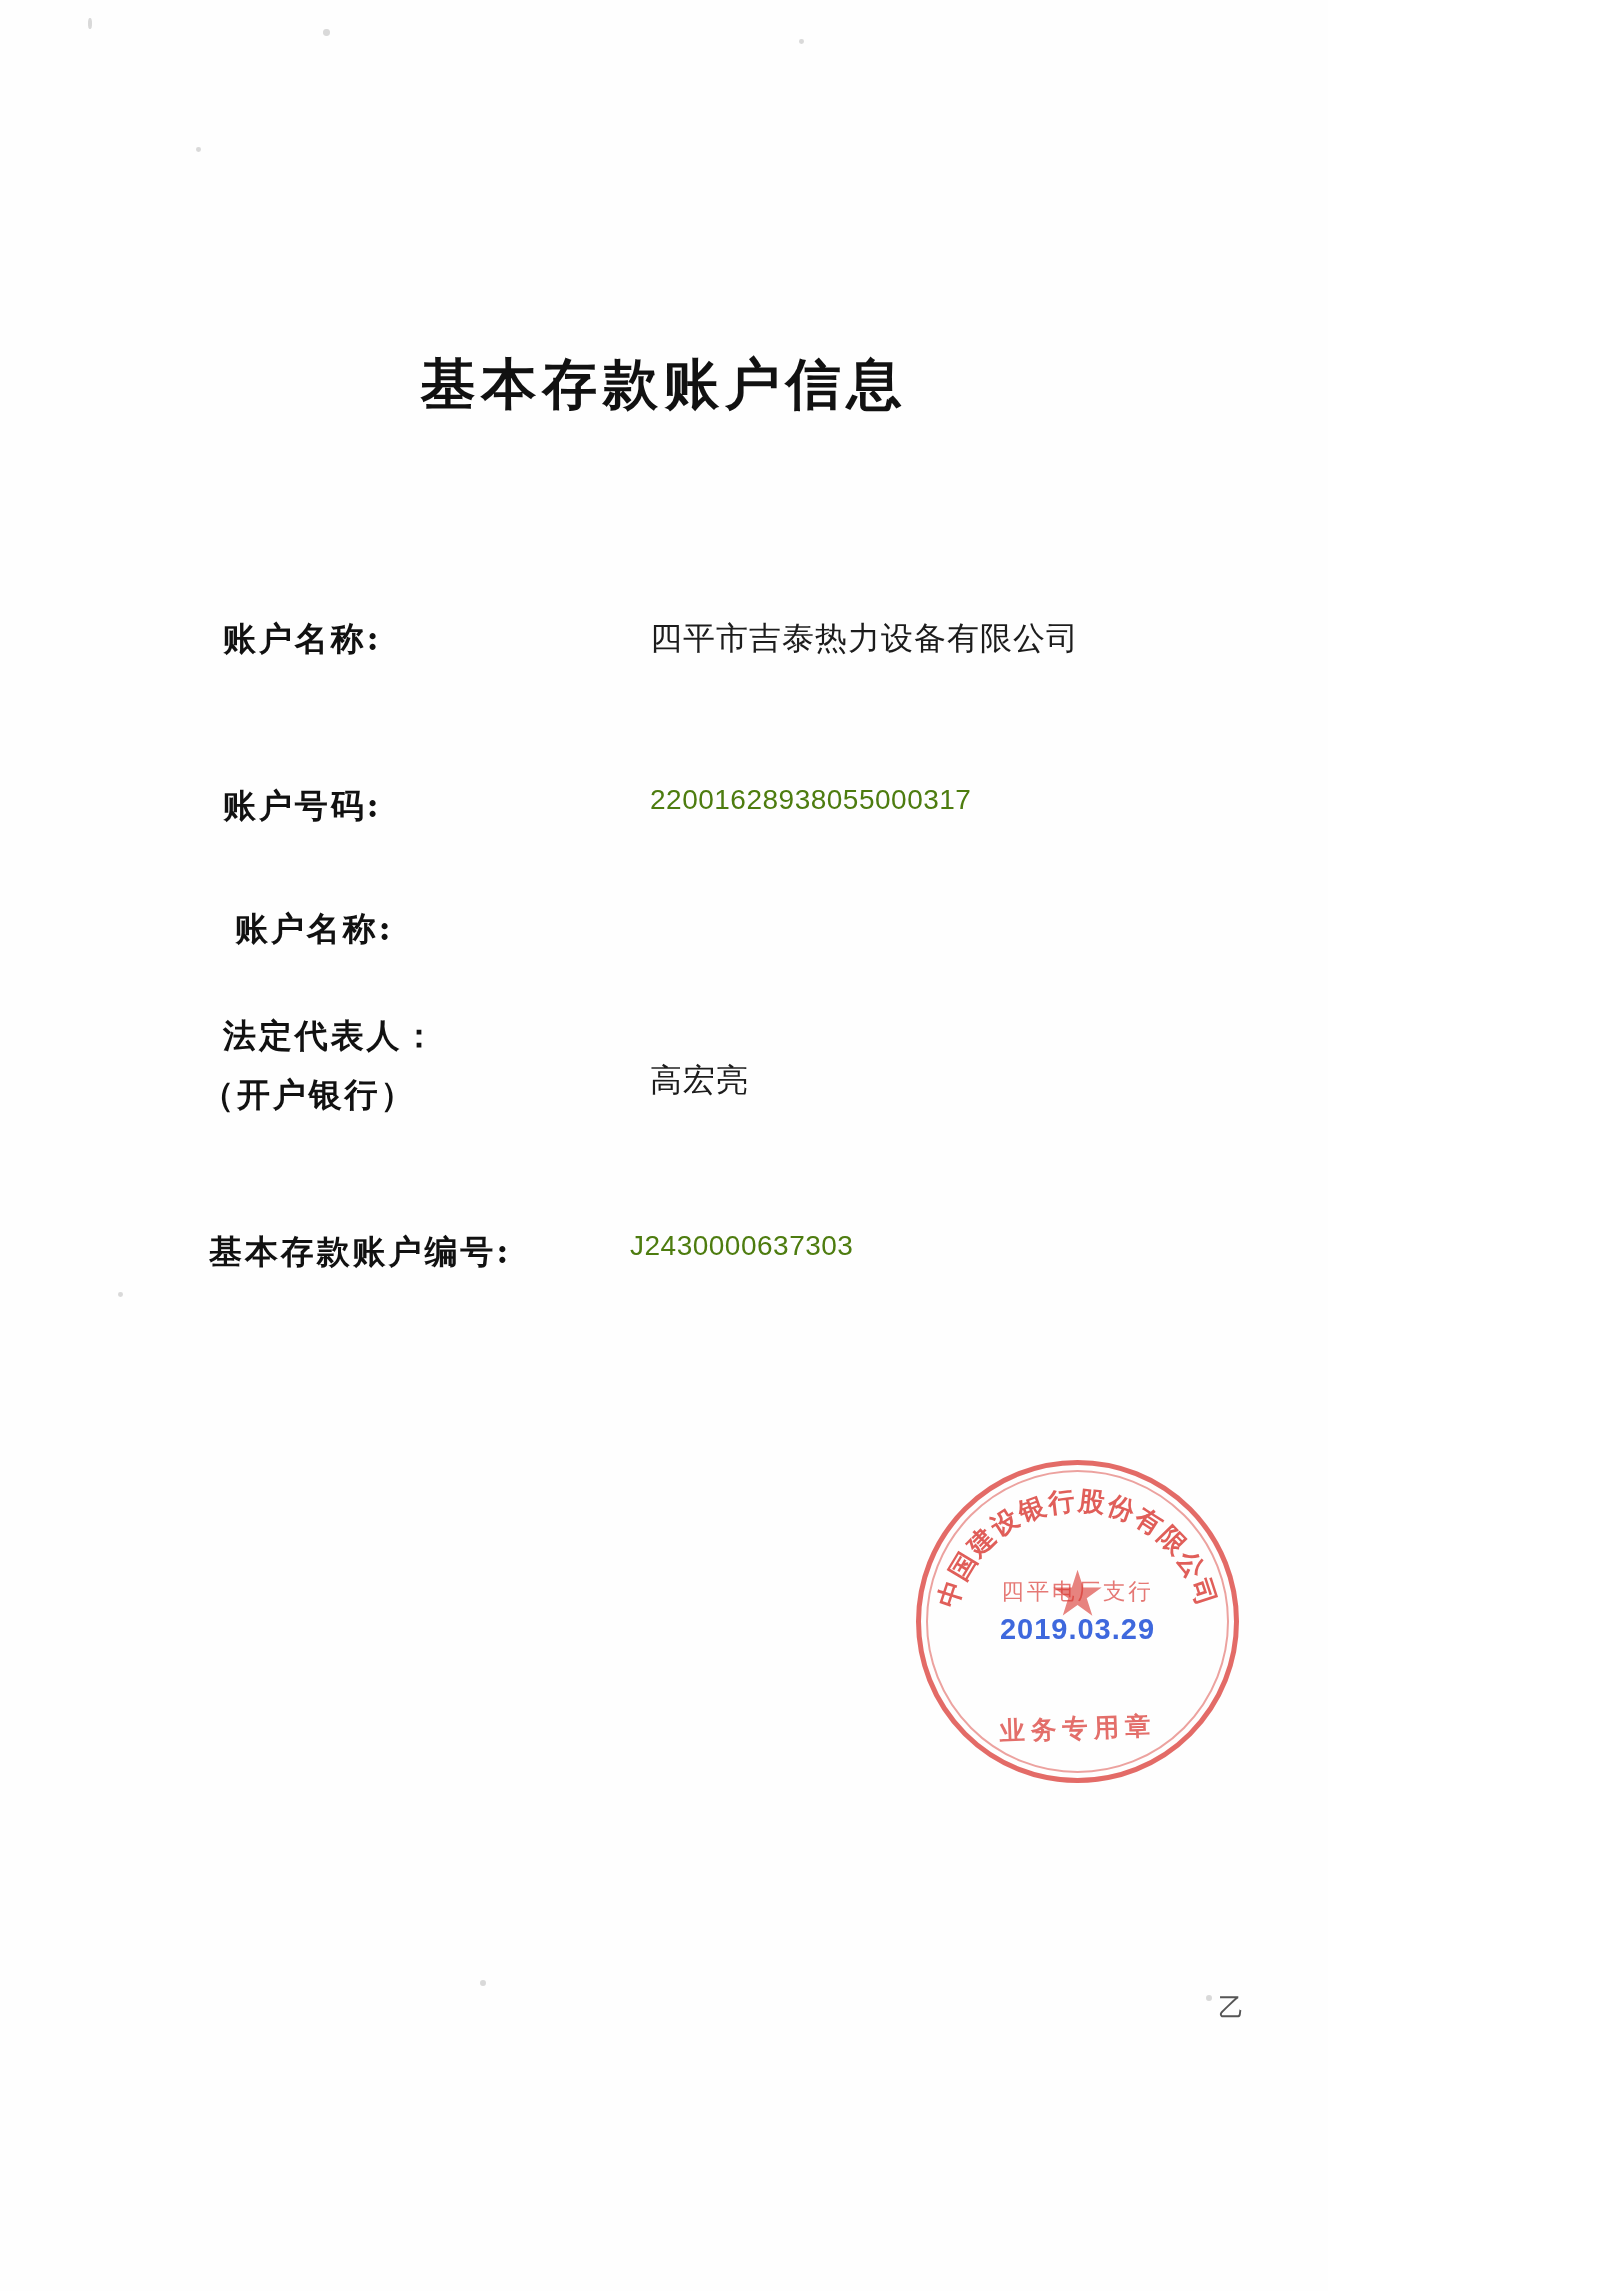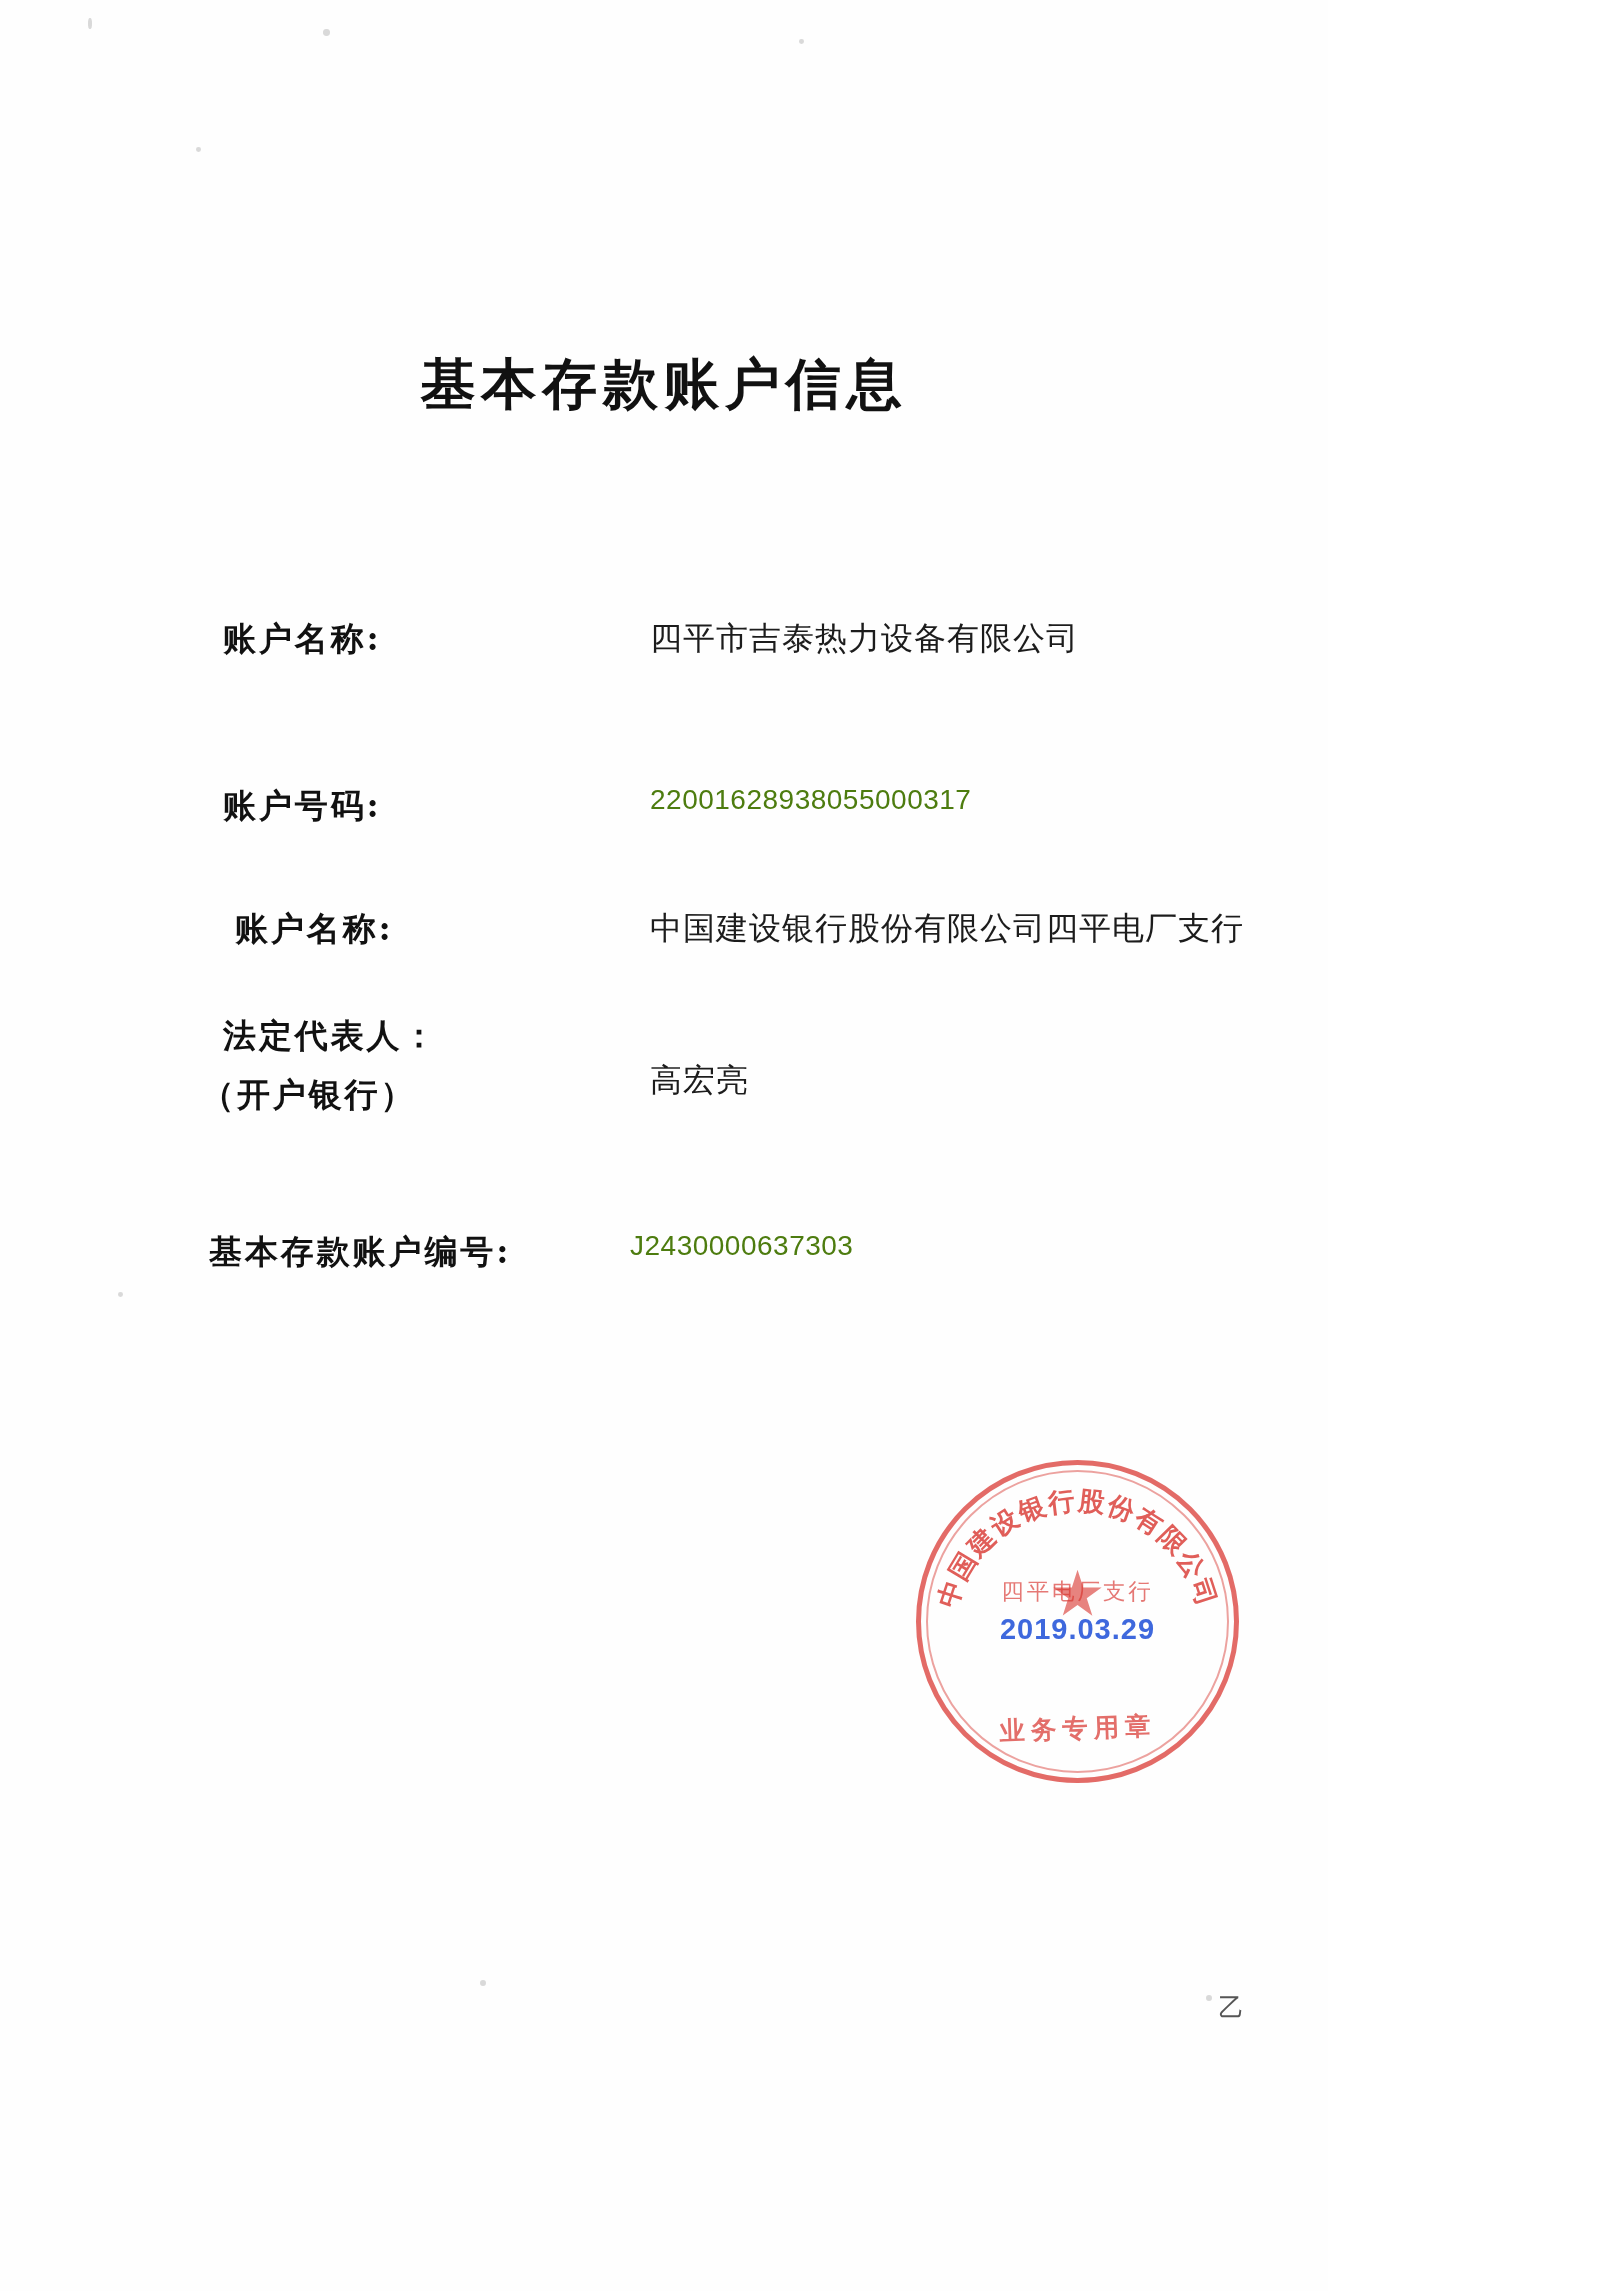"中国建设银行股份有限公司四平电厂支行" div.val-col { html: <div>中国建设银行股份有限公司四平电厂支行</div> -> none }
